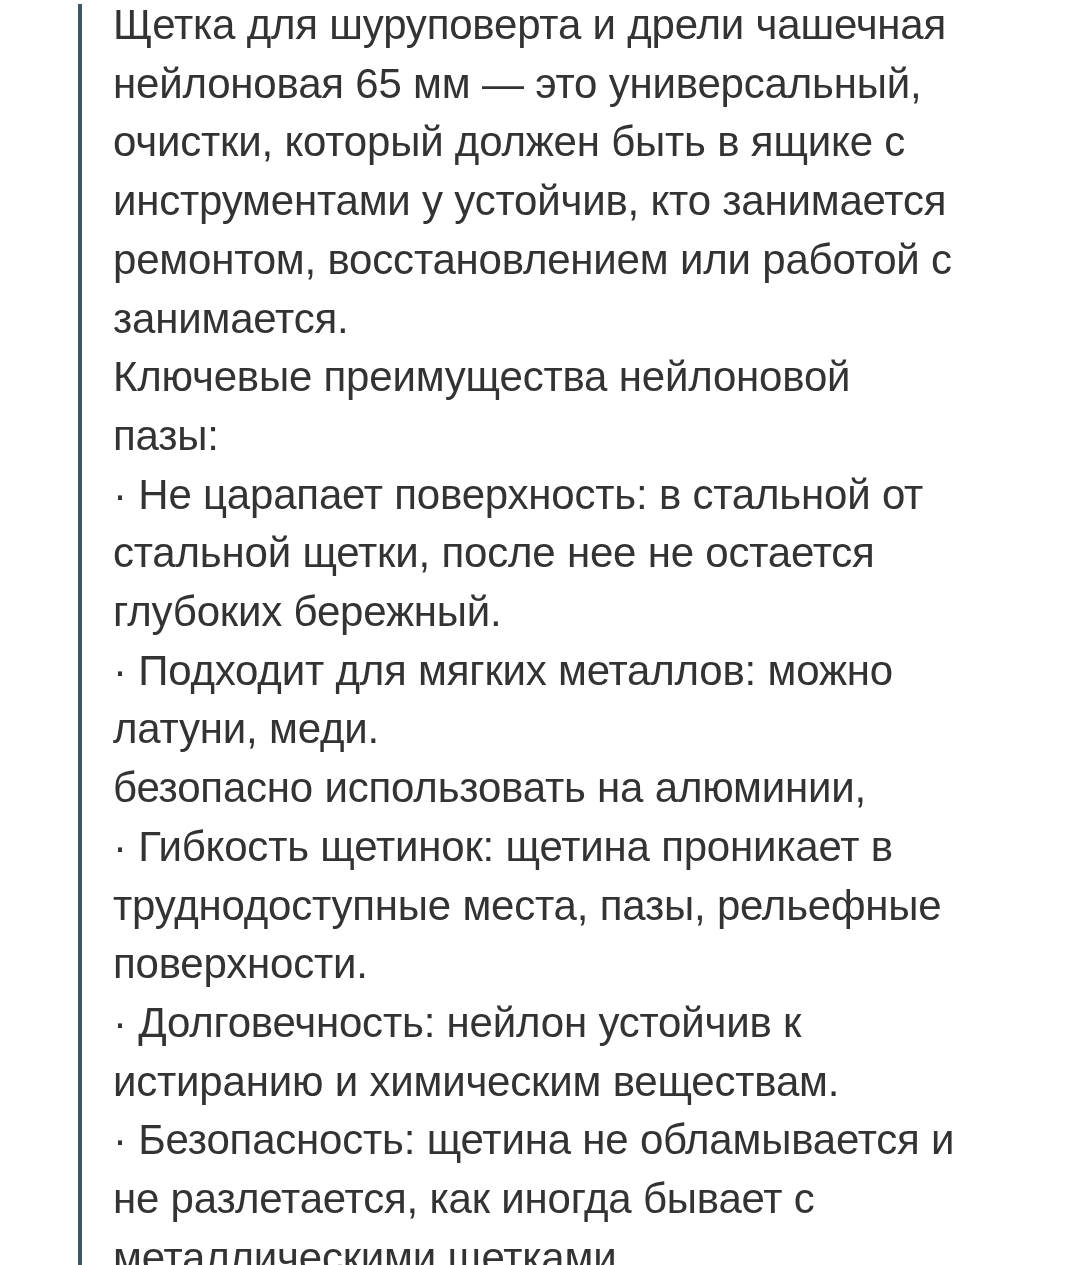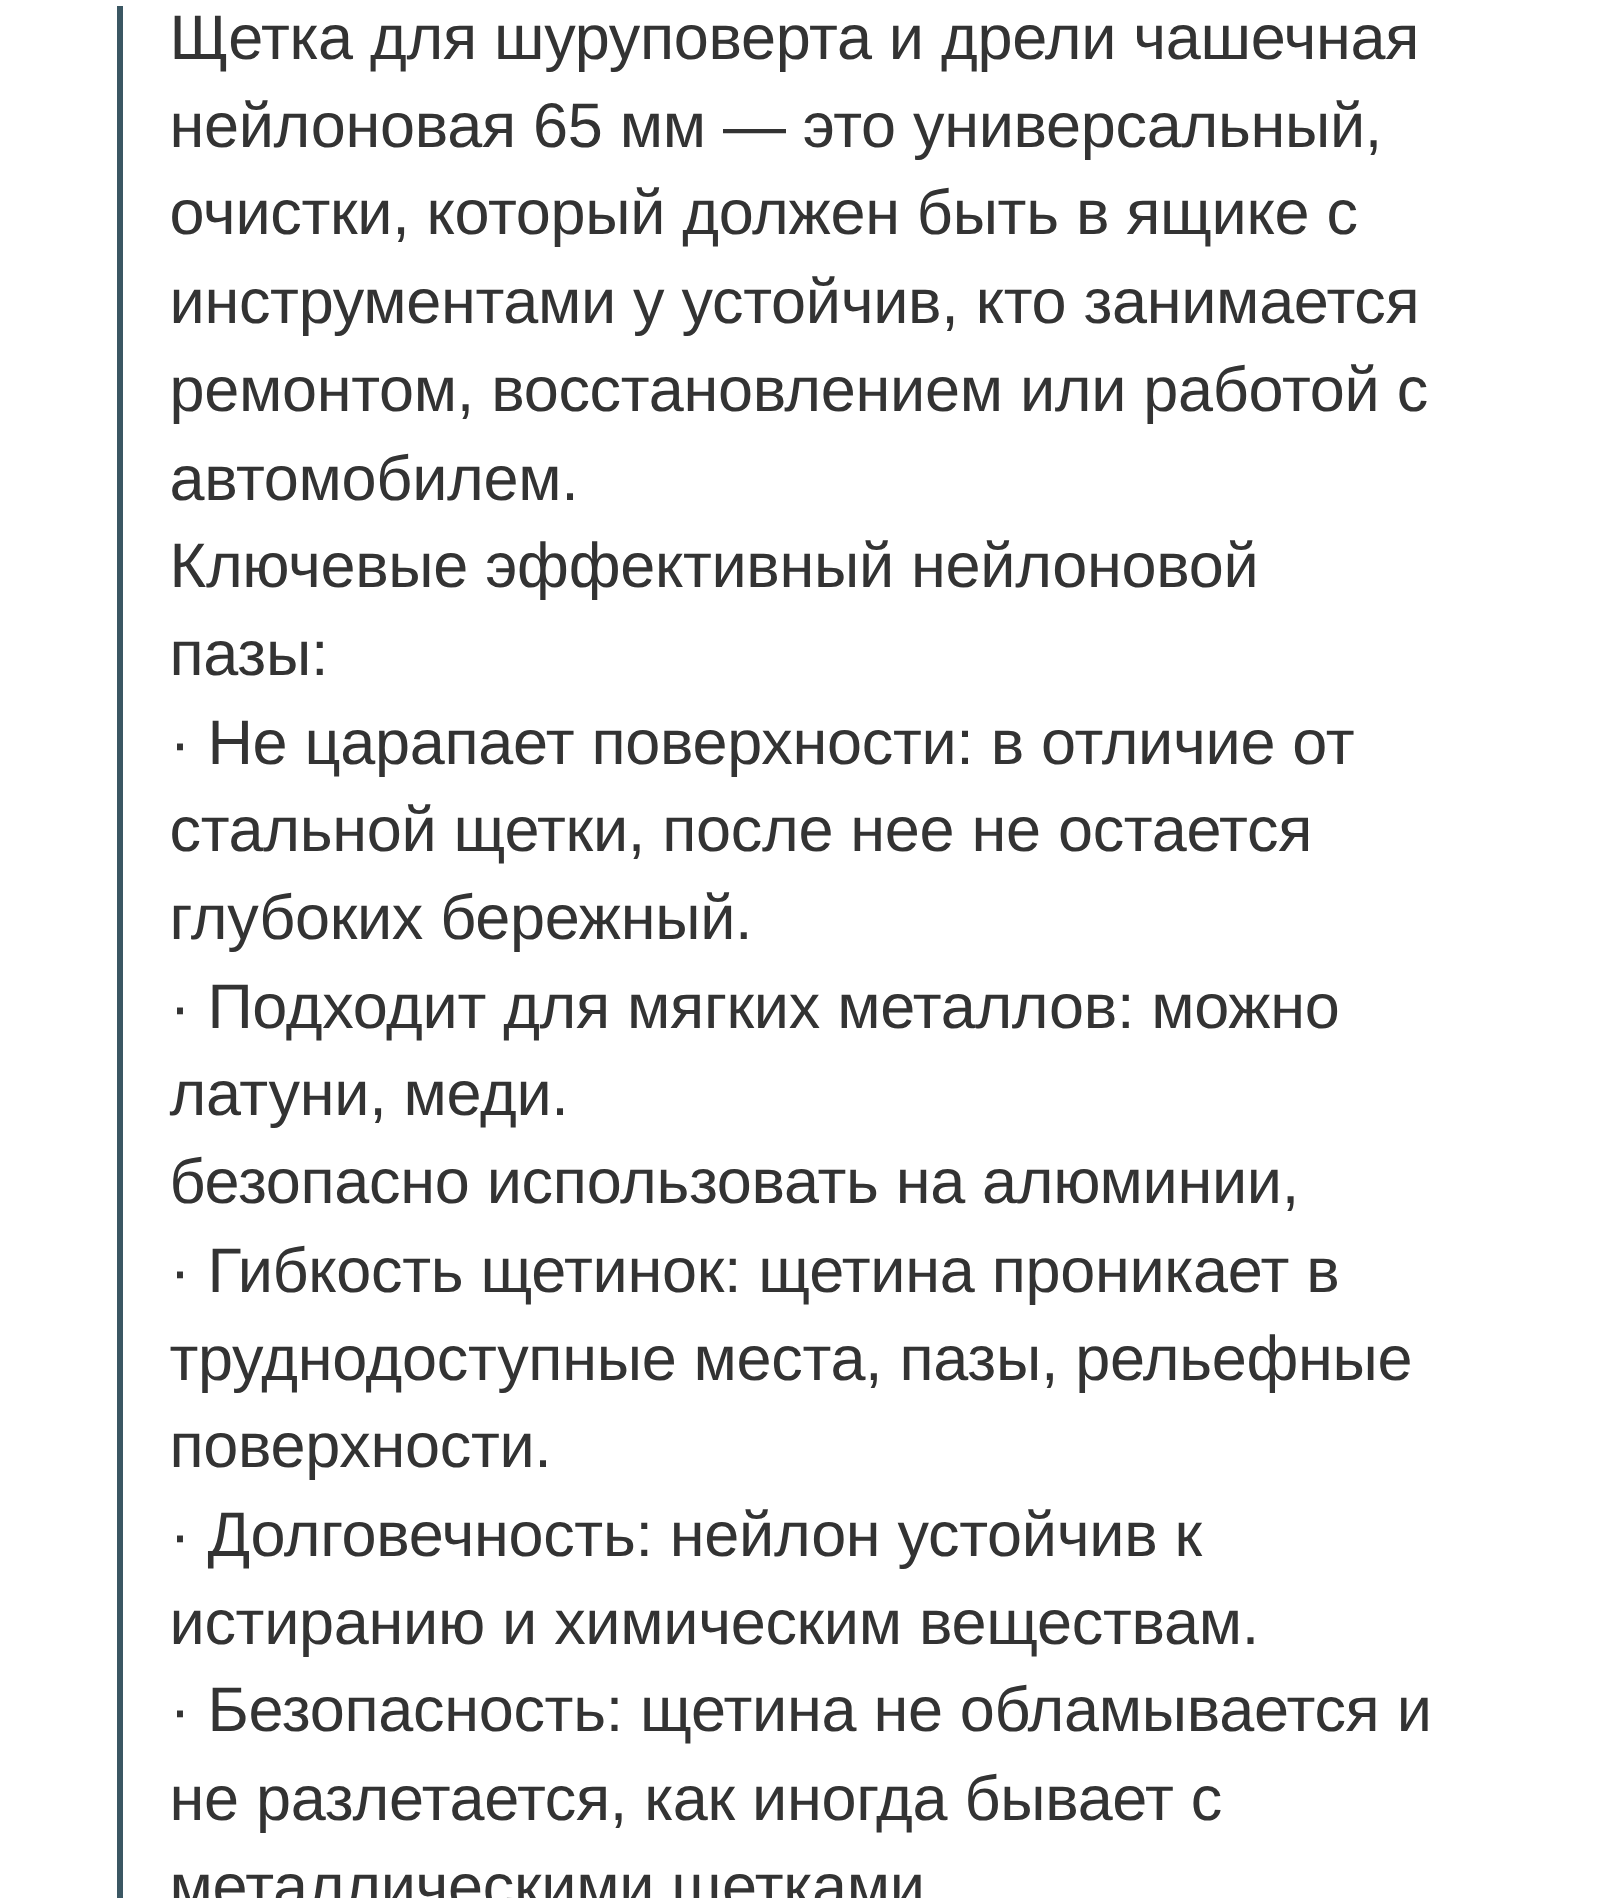"автомобилем." div.line { text: автомобилем -> занимается }
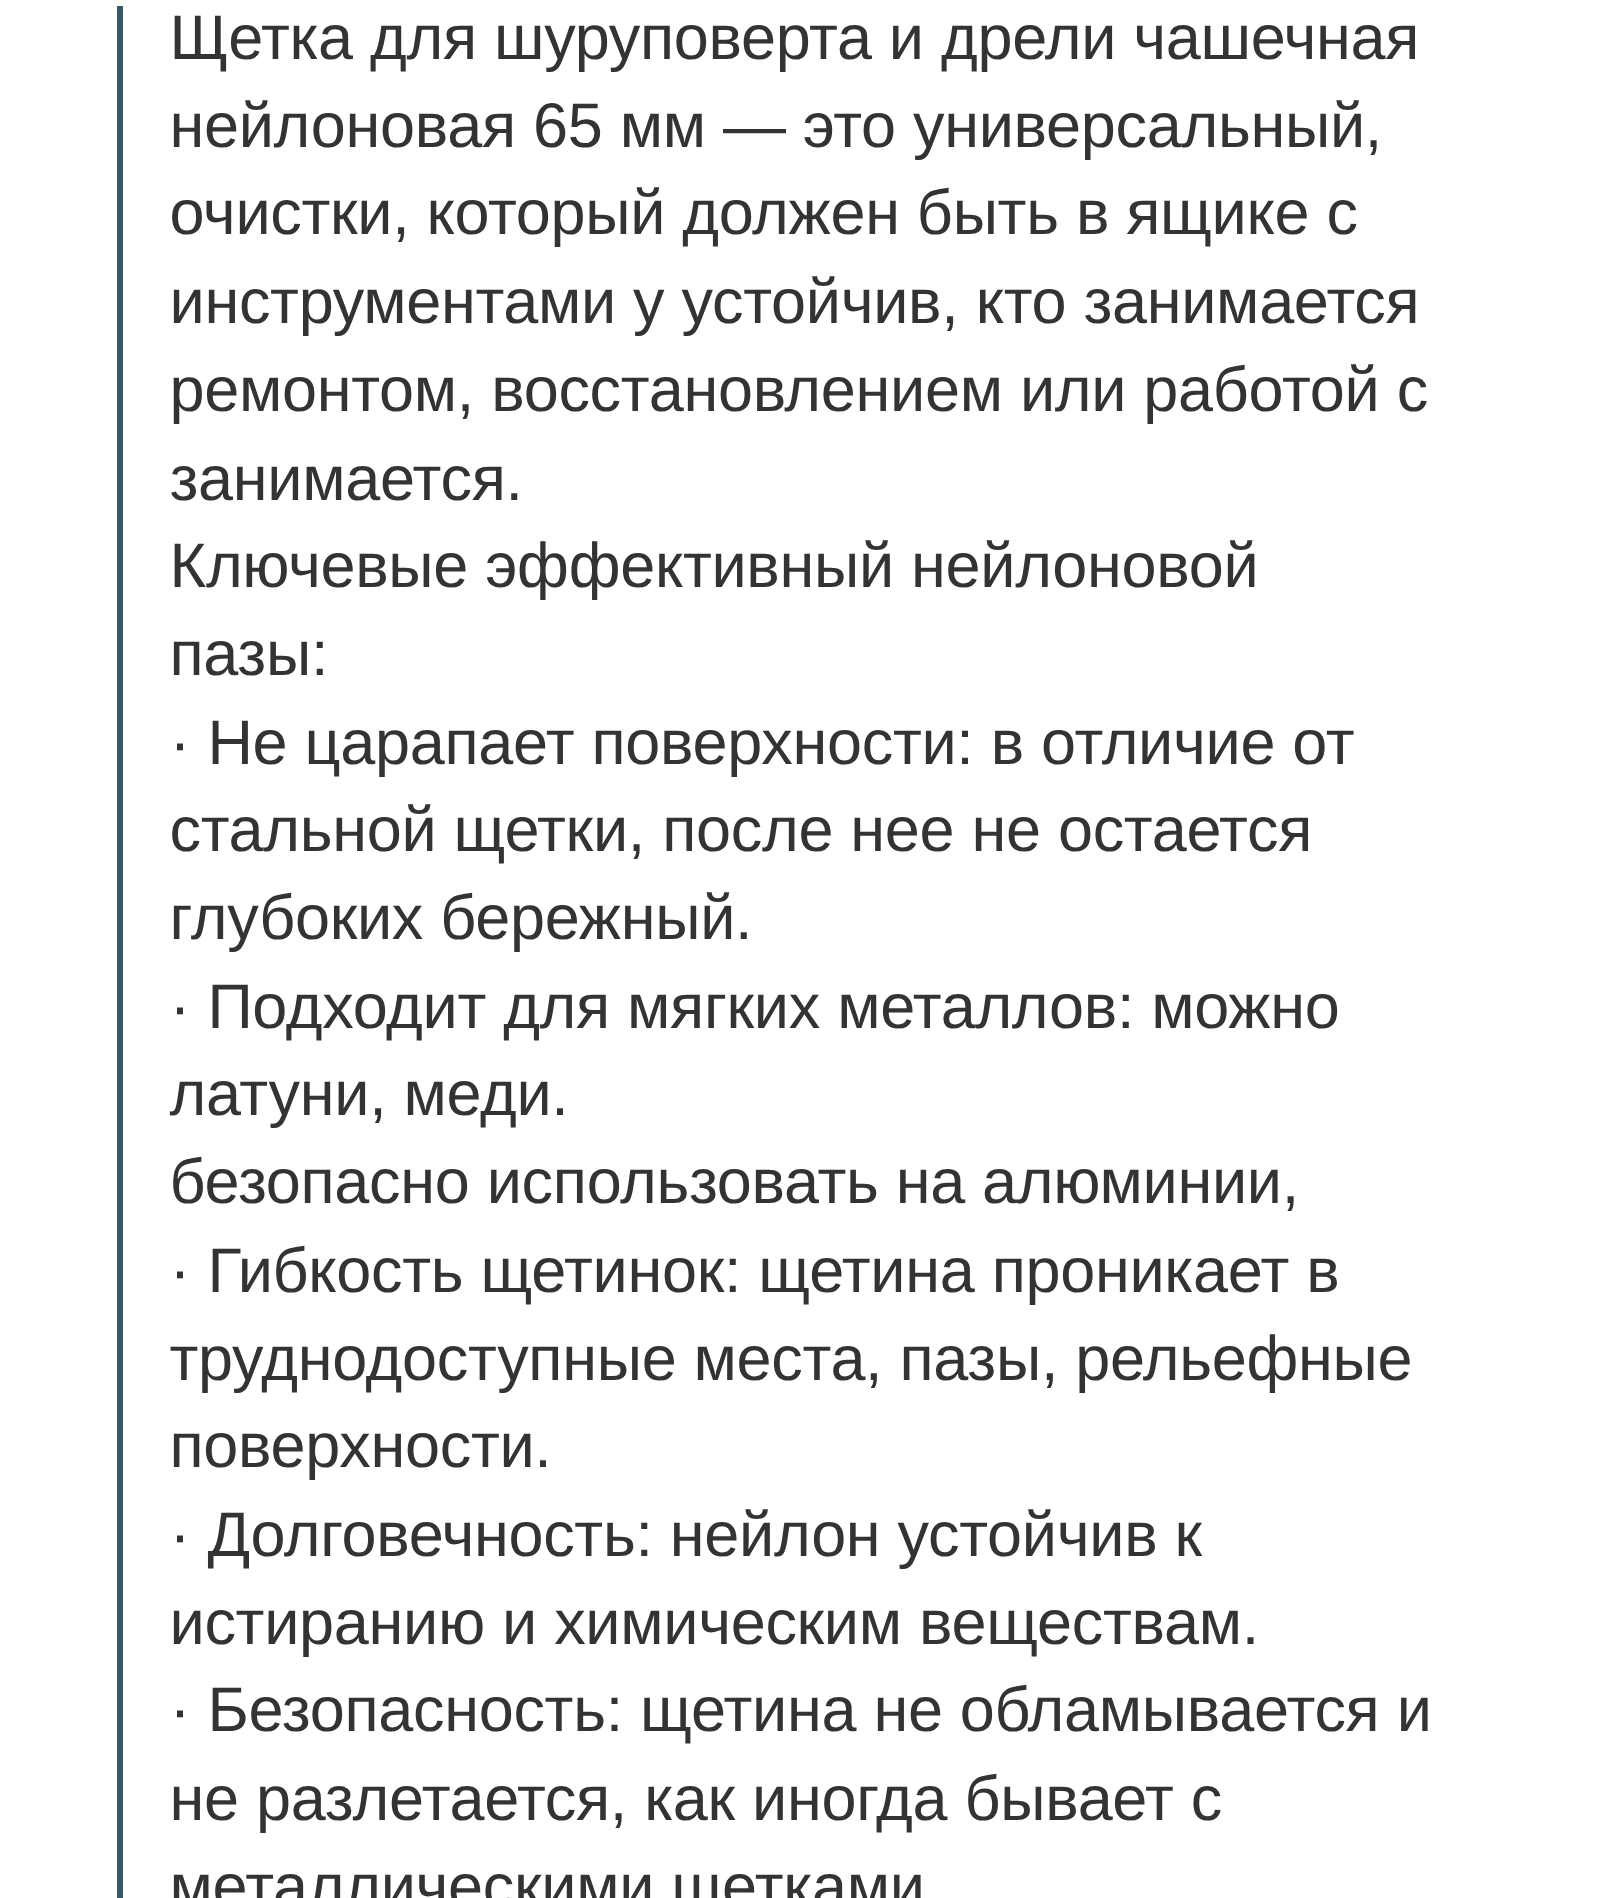"Ключевые эффективный нейлоновой" div.line { text: эффективный -> преимущества }
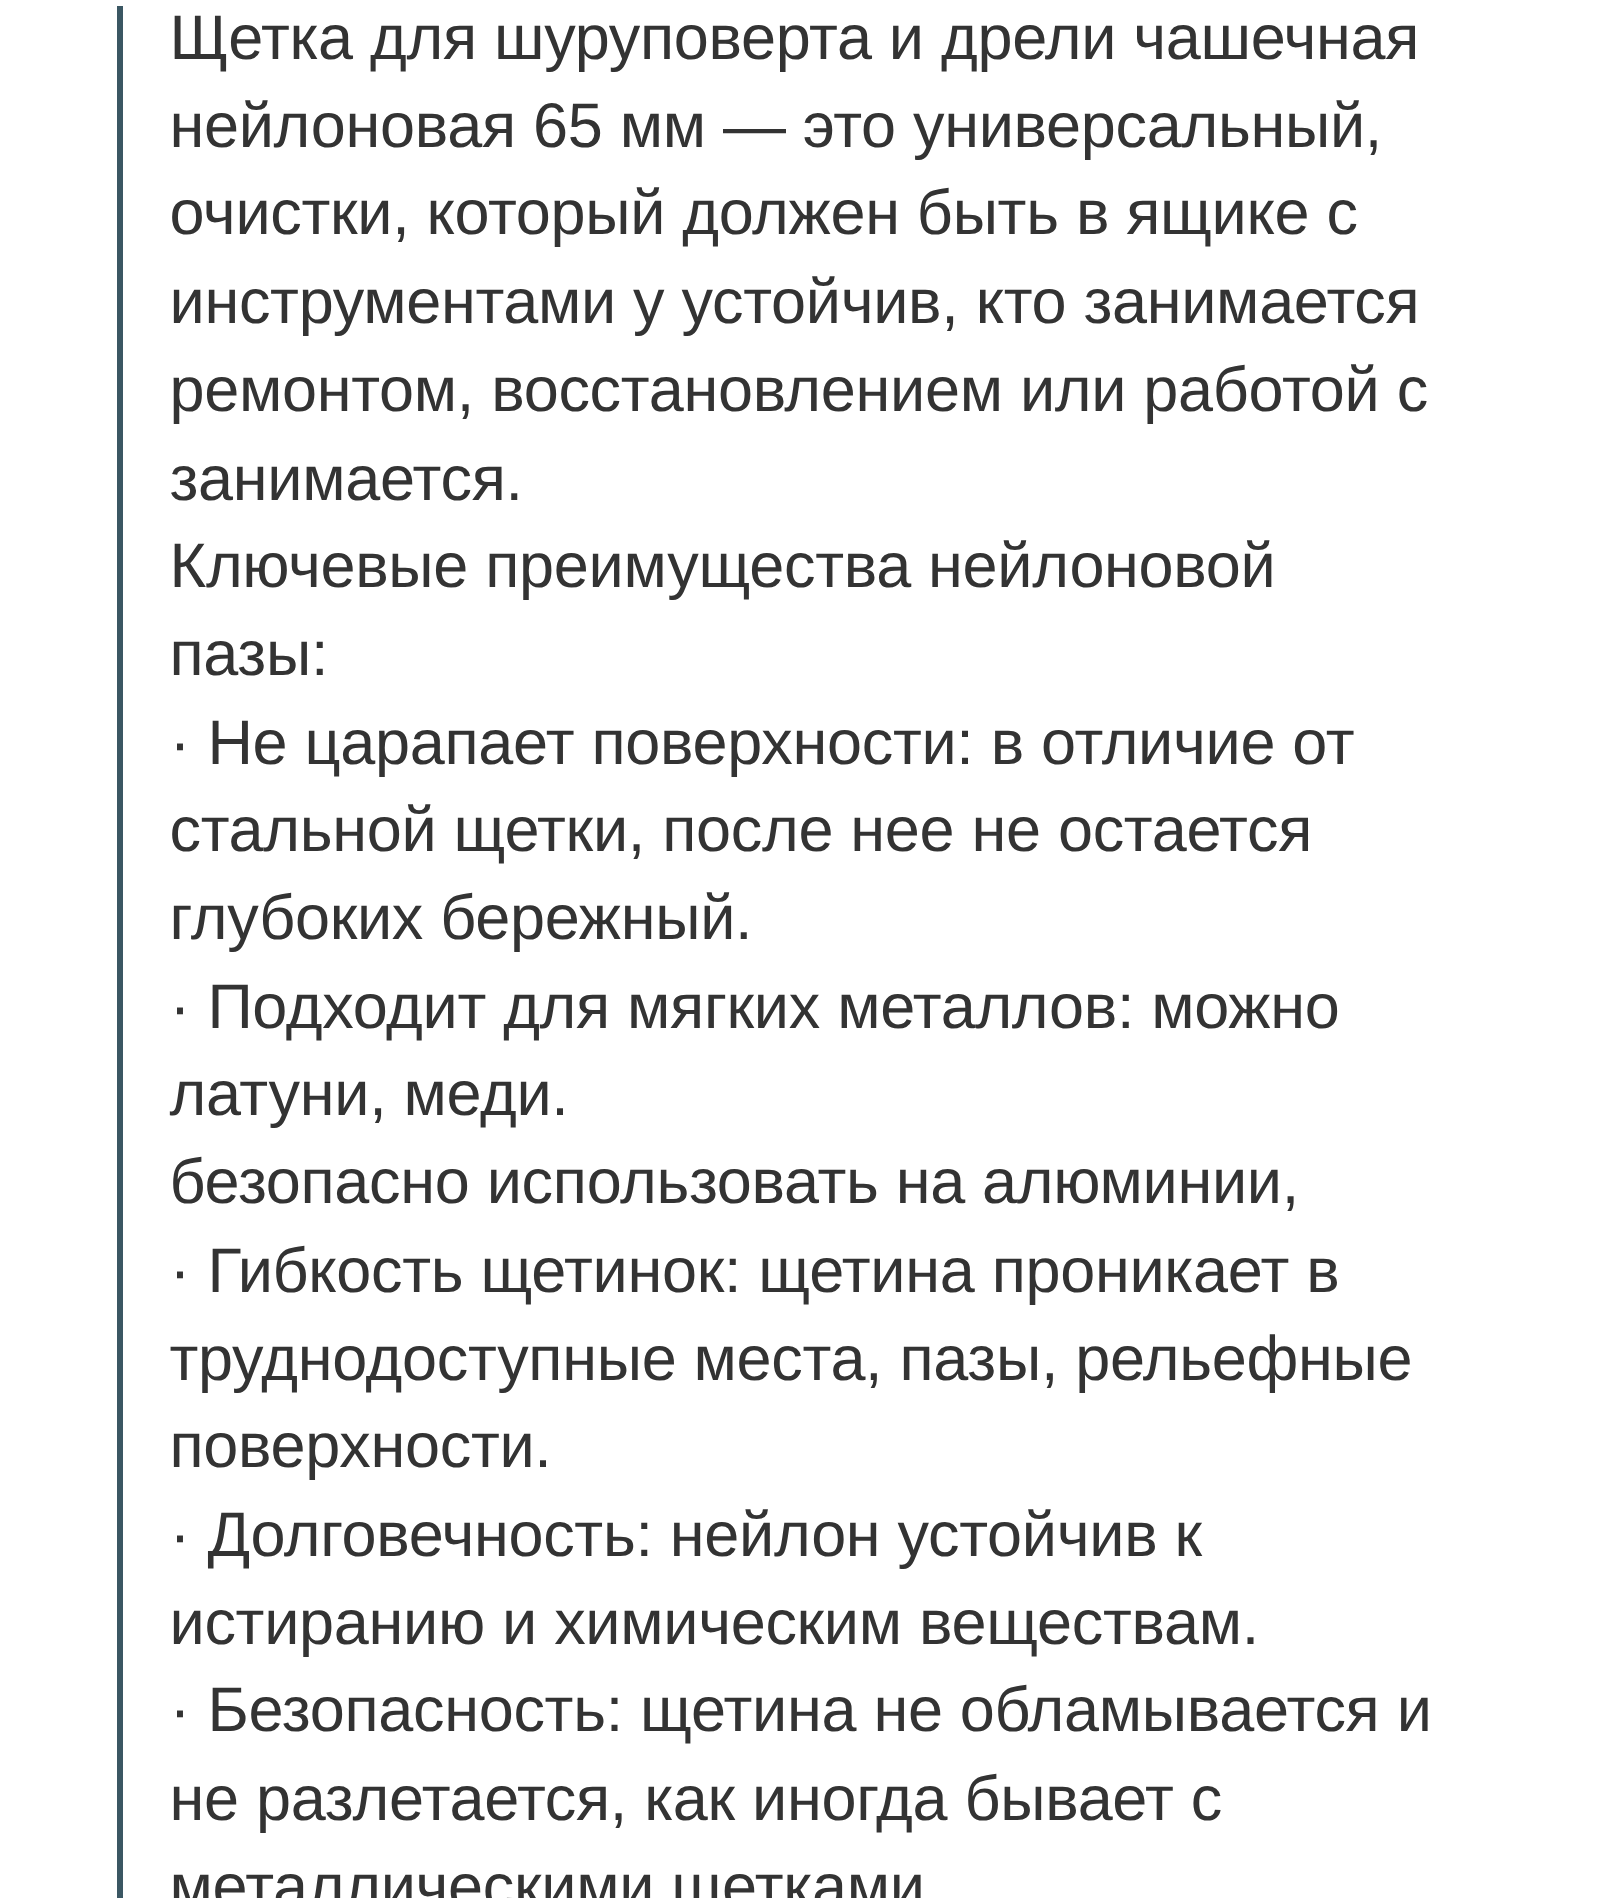"· Не царапает поверхности: в" div.line { text: поверхности: в отличие -> поверхность: в стальной }
